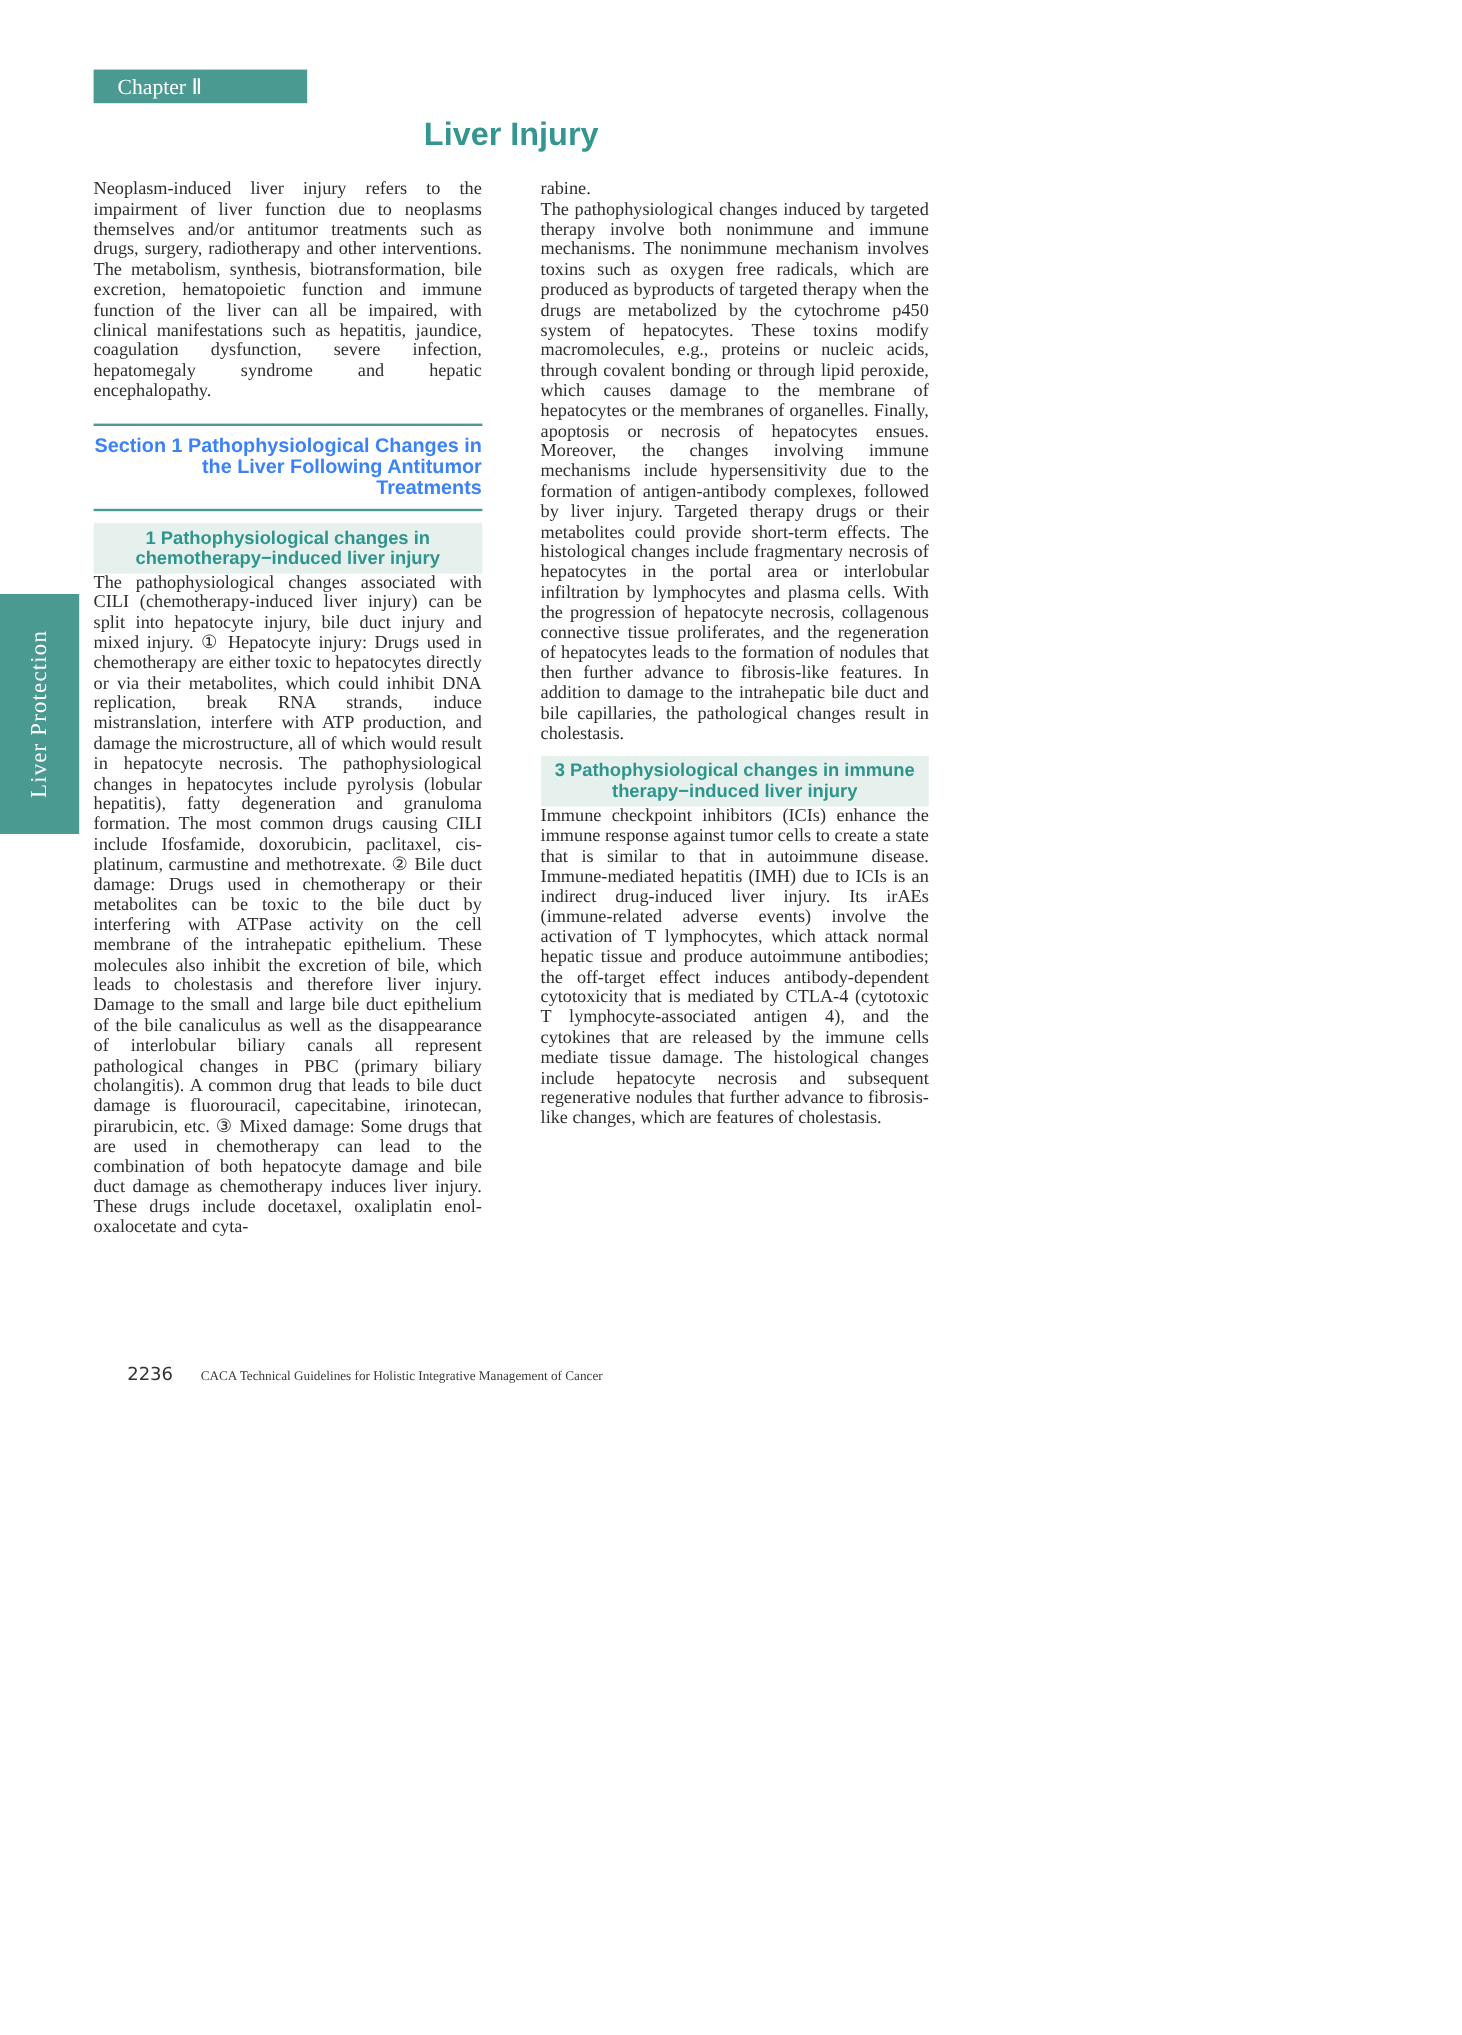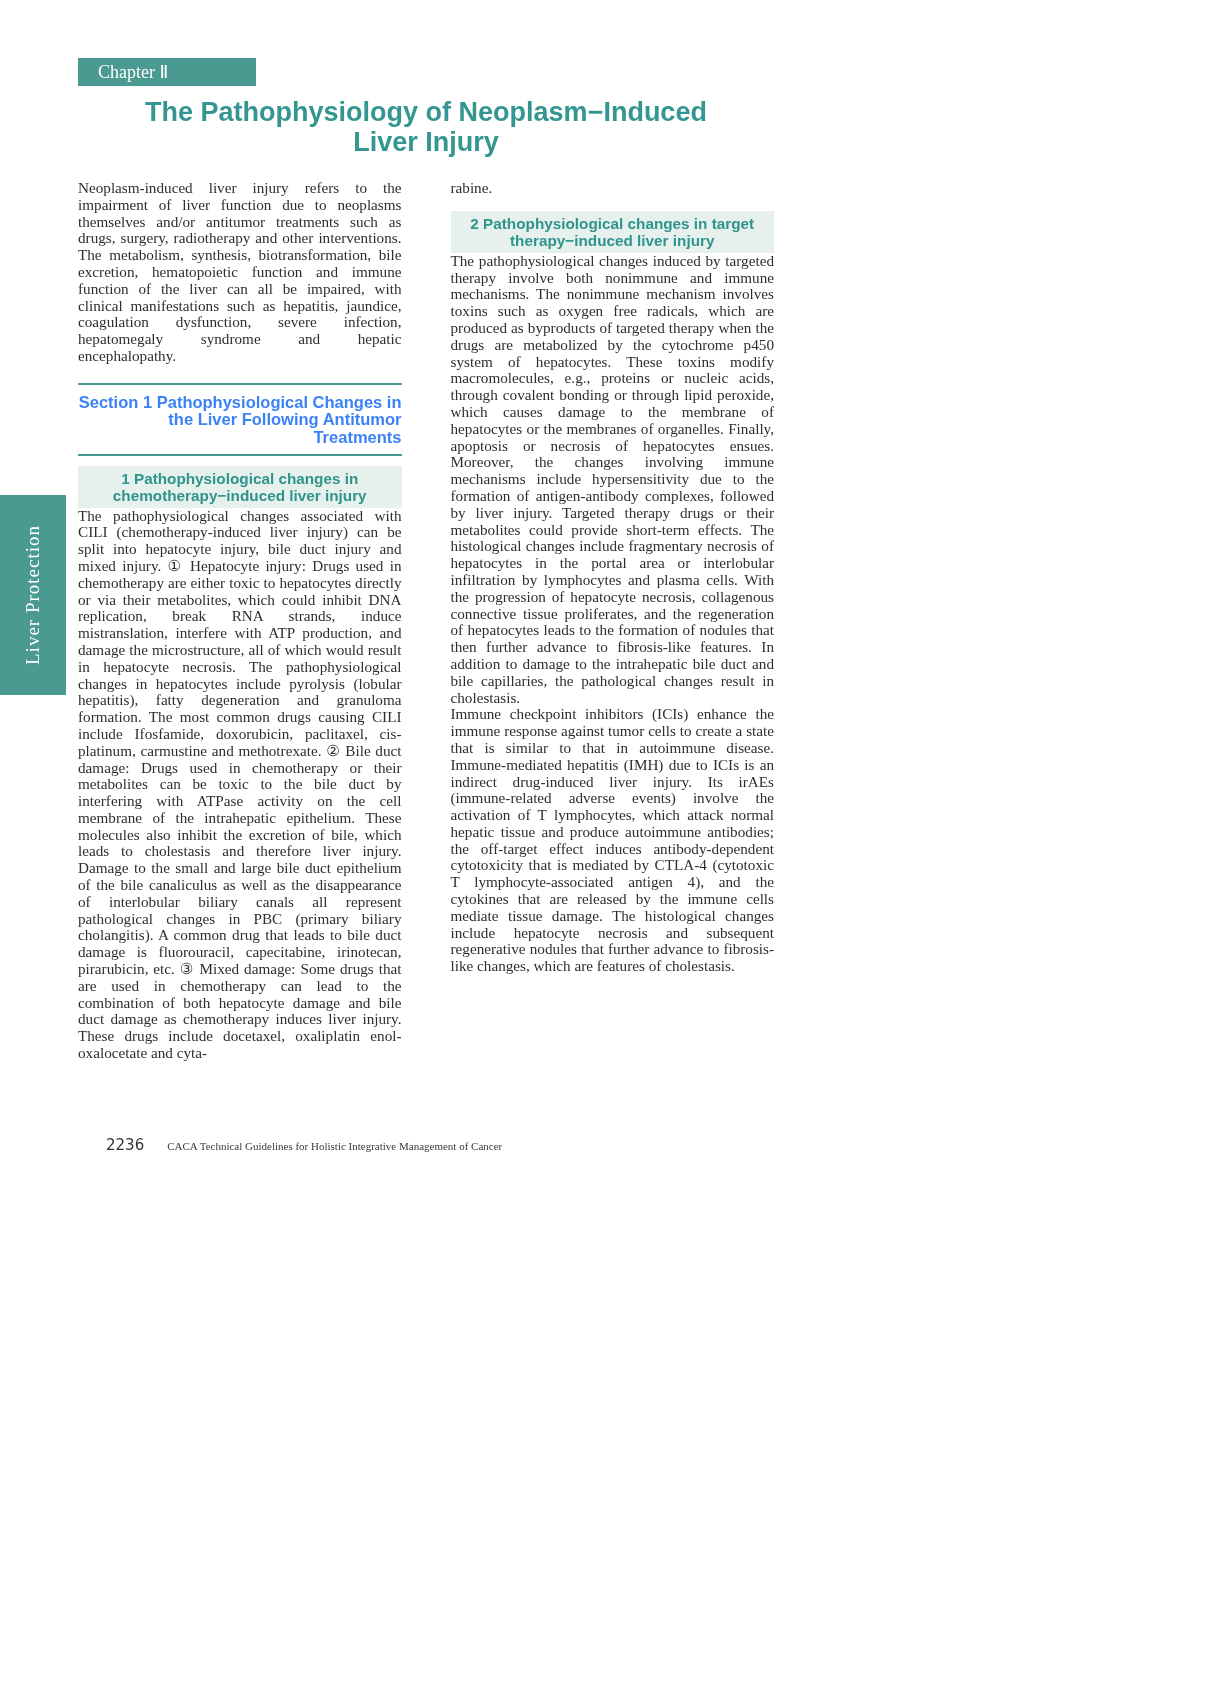"The Pathophysiology of Neoplasm−Induced" div { html: <div>The Pathophysiology of Neoplasm−Induced</div> -> none }
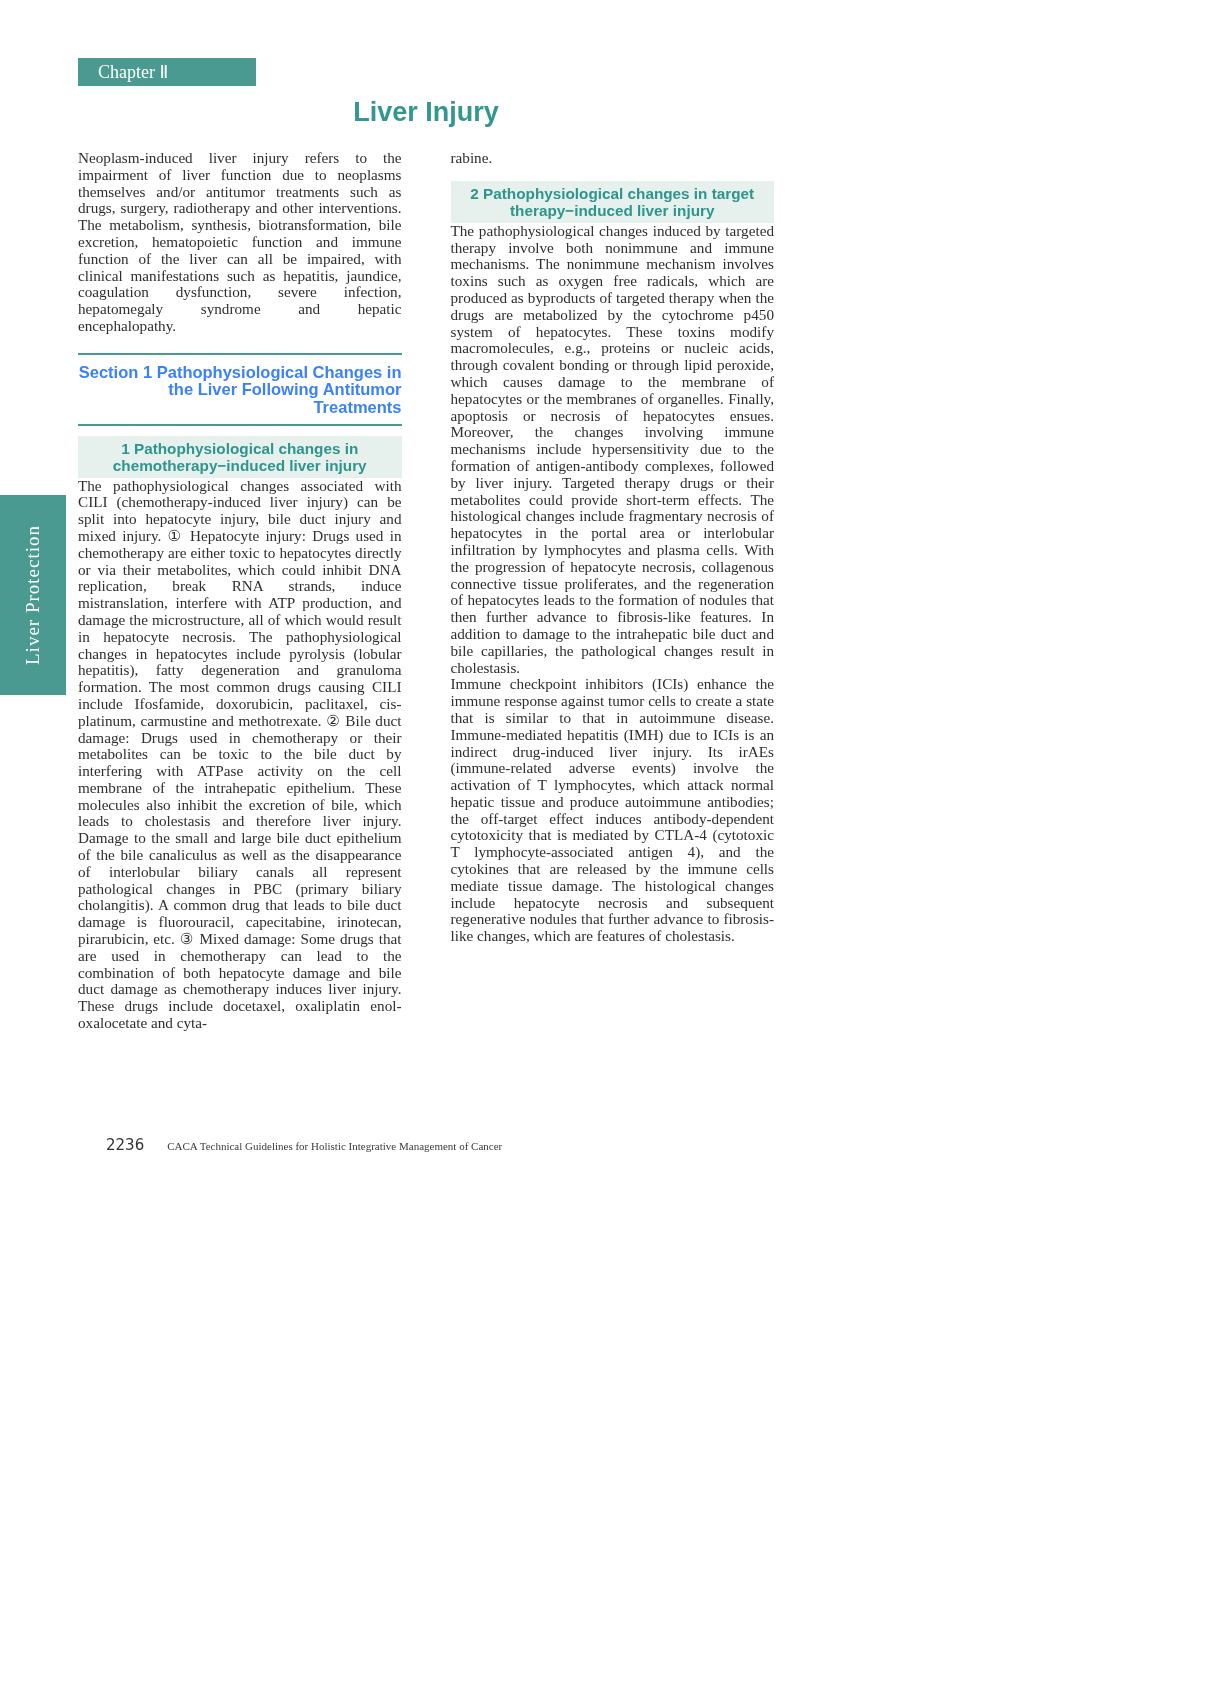"2 Pathophysiological changes in target" div.sub-heading { html: <div>2 Pathophysiological changes in target therapy−induced liver injury</div> -> none }
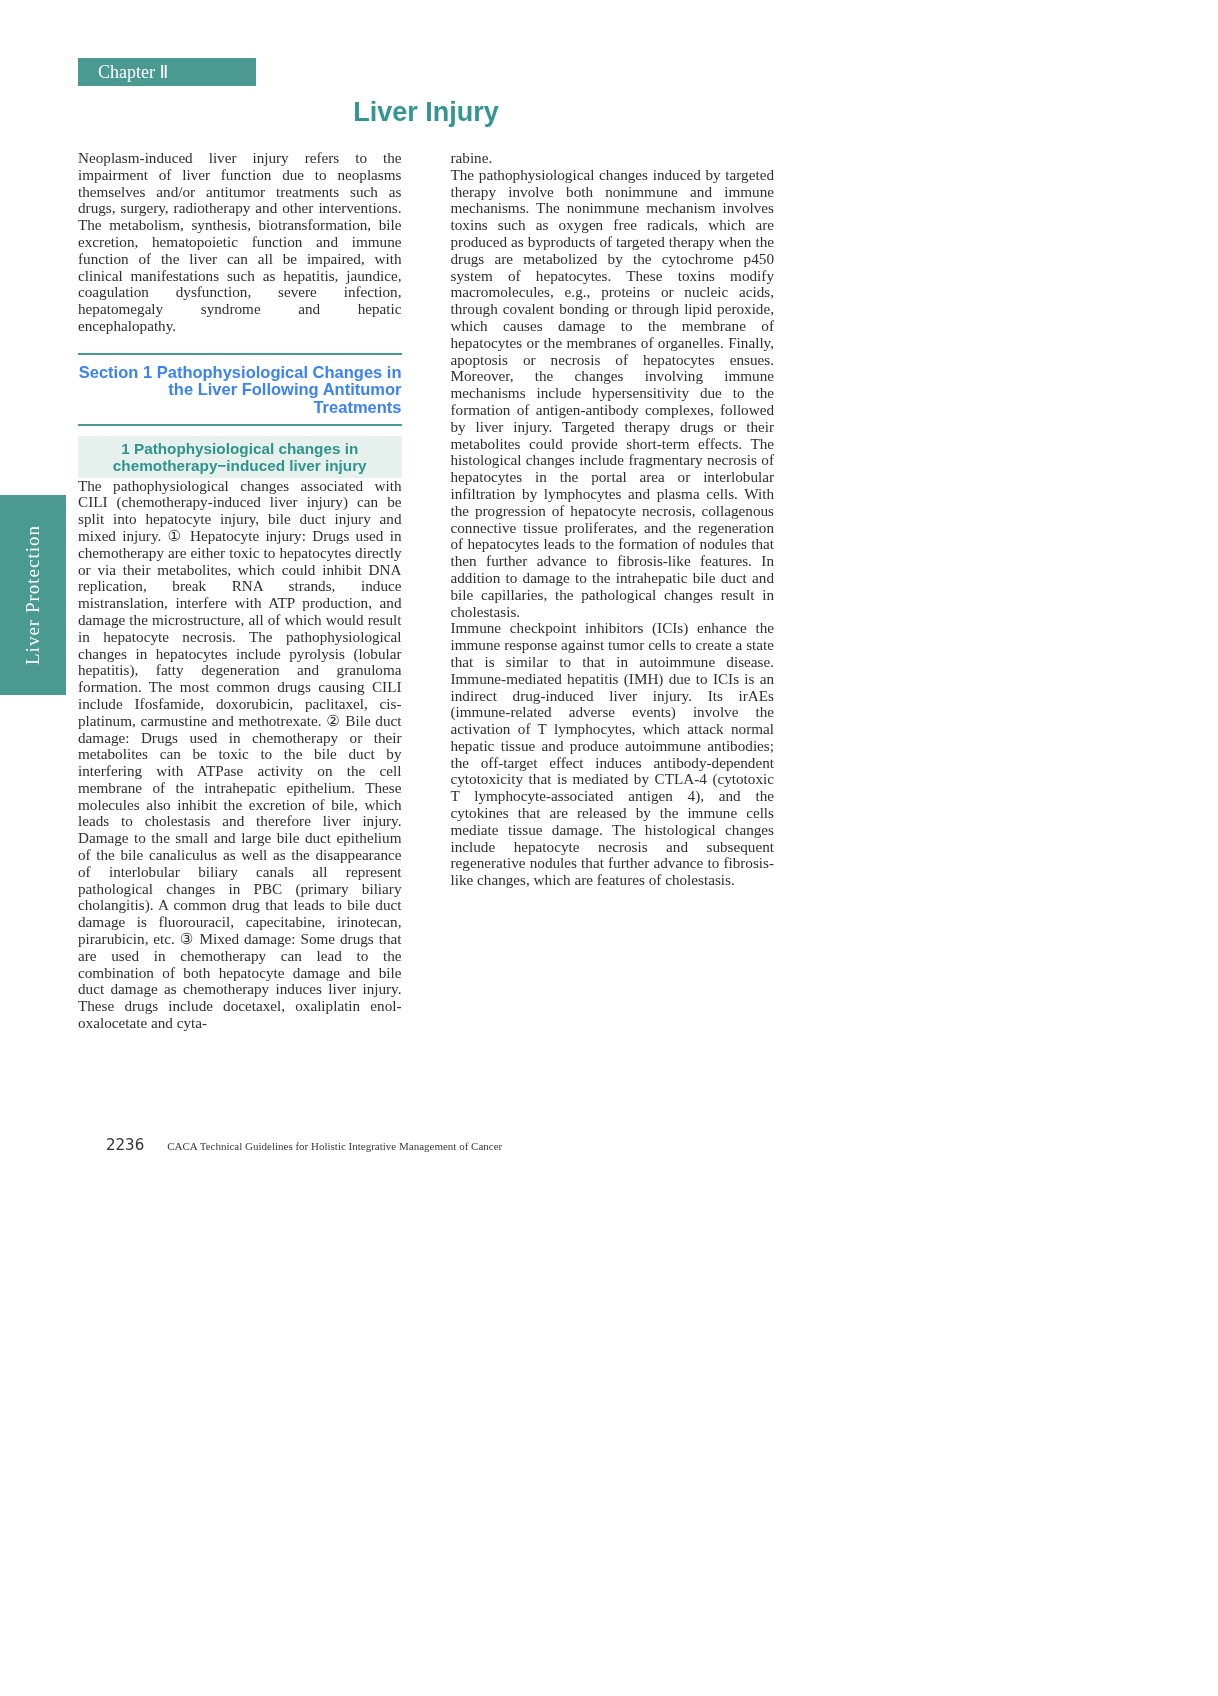"3 Pathophysiological changes in immune" div.sub-heading { html: none -> <div>3 Pathophysiological changes in immune therapy−induced liver injury</div> }
